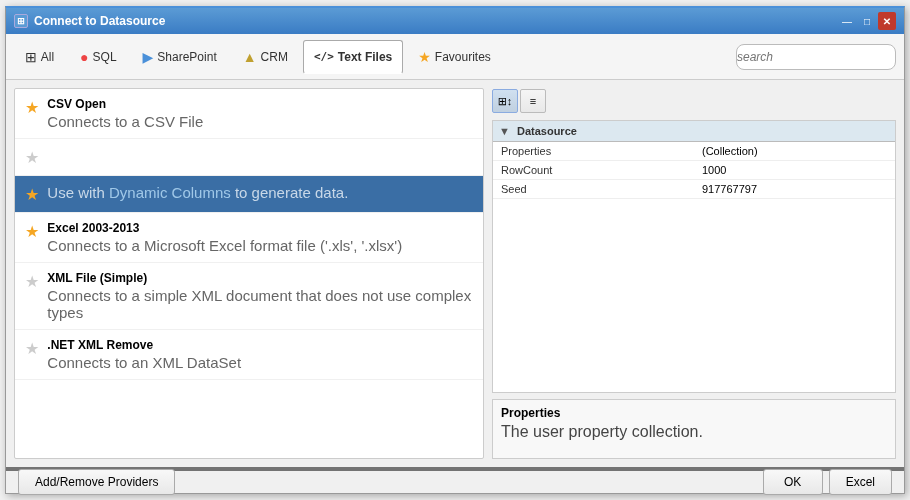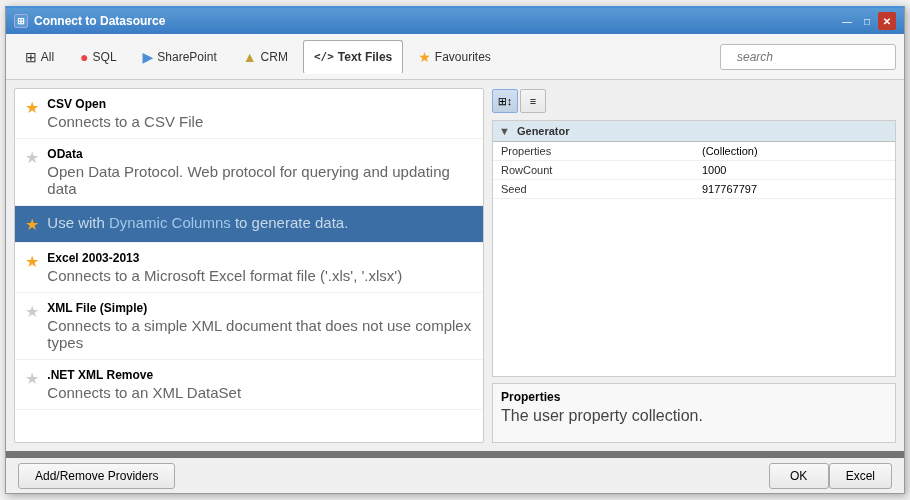"search" .search-box { border-radius: 3px -> 8px; padding: 4px 16px -> 4px 0; width: 176px -> 160px }
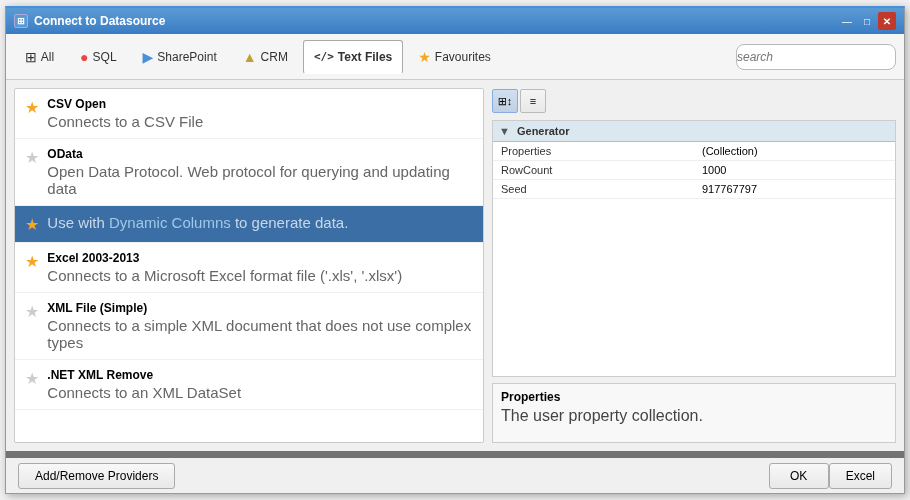"Generator" span { text: Generator -> Datasource }
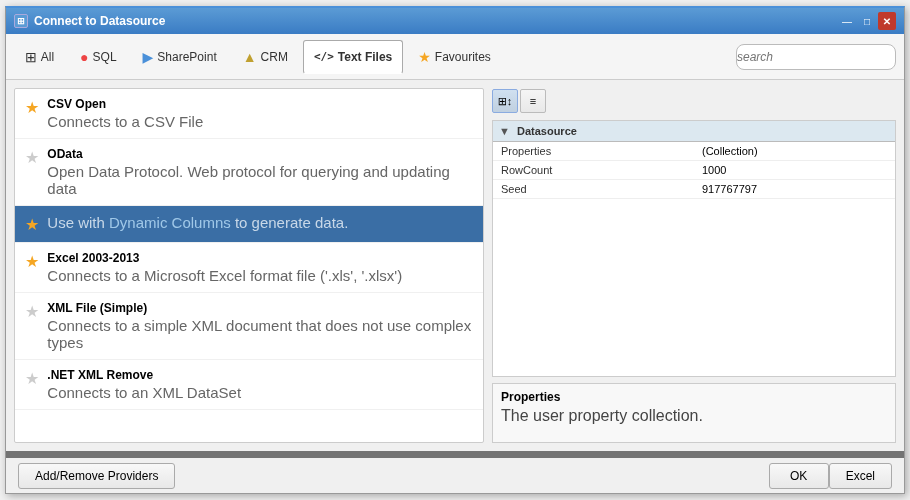"OData" div.item-text { html: <div> <div>OData</div> <div>Open Data Protocol. Web protocol for querying and updating data</div> </div> -> none }
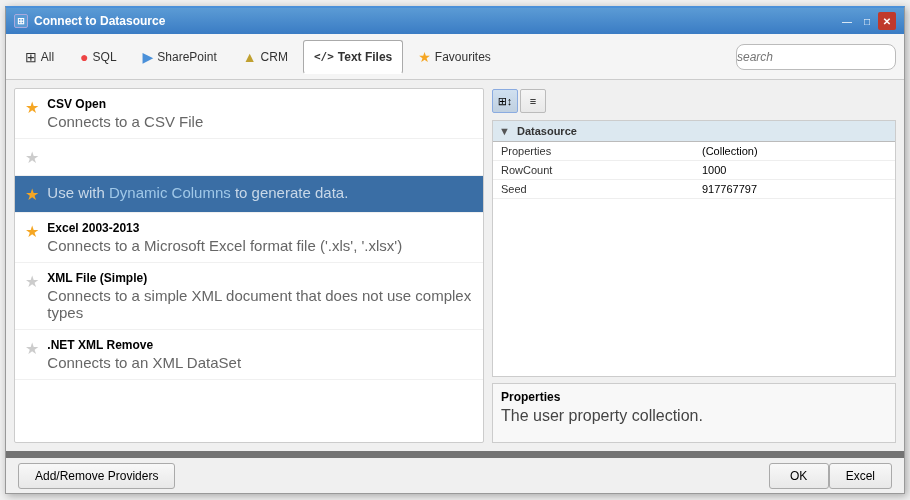"Add/Remove Providers" .bottom-bar { border-top: 7px solid #737373 -> 4px solid #737373; height: 42px -> 26px }
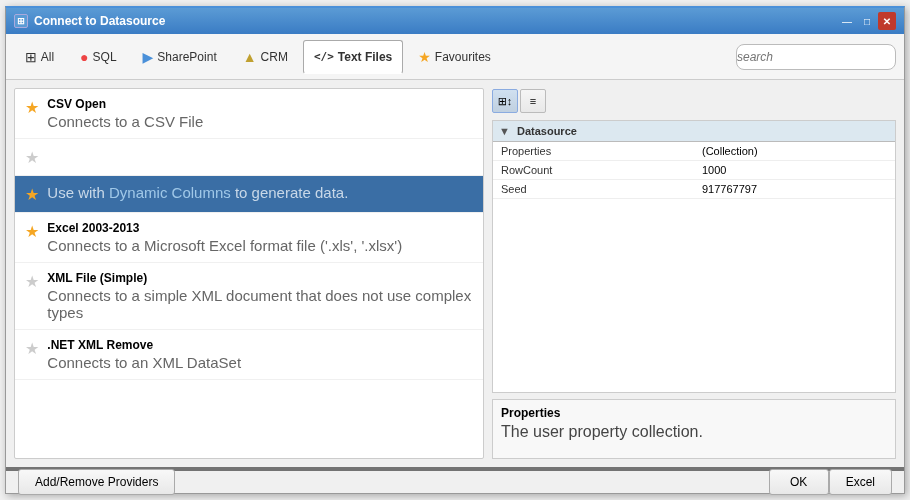"OK" .bottom-right { gap: none -> 6px }
